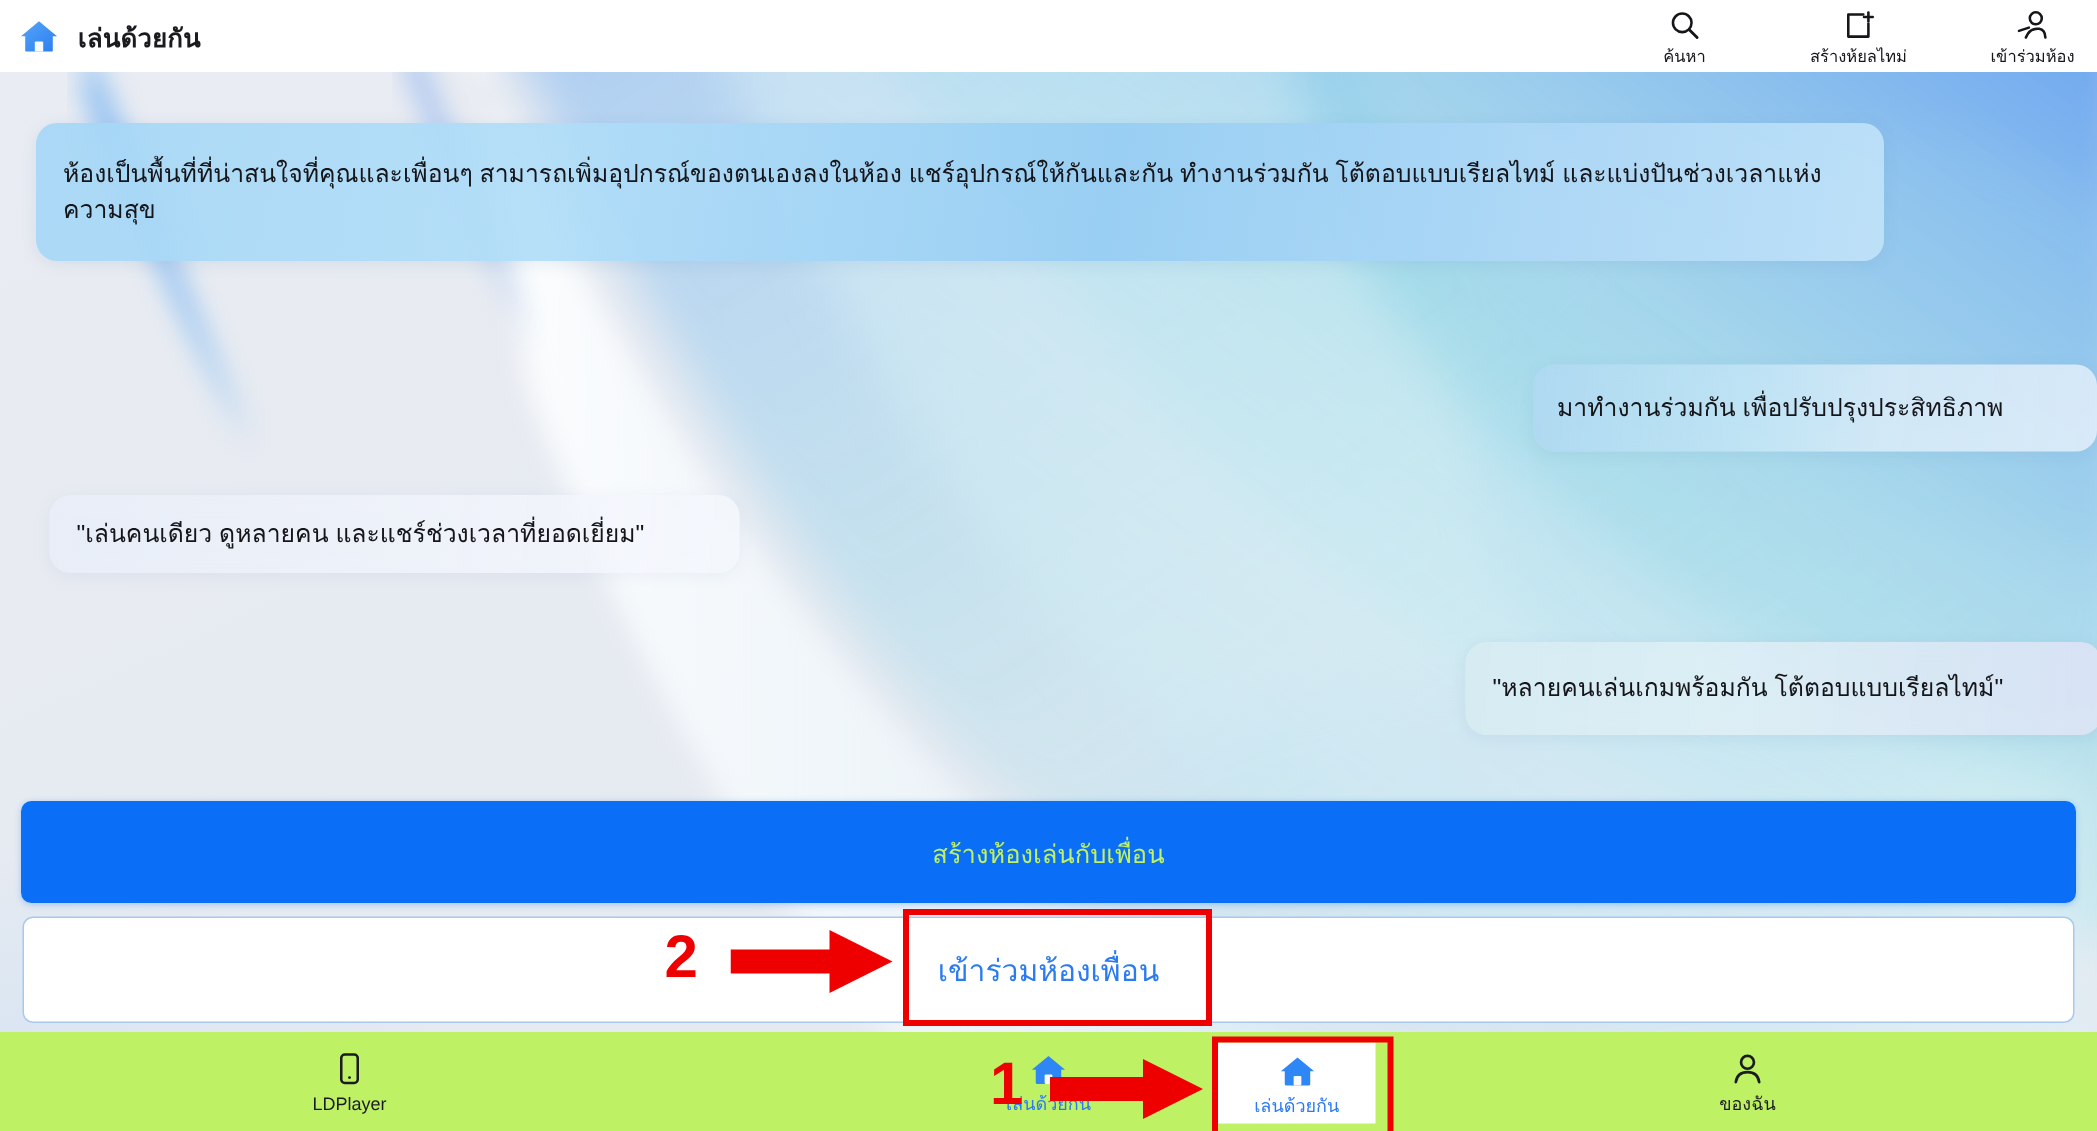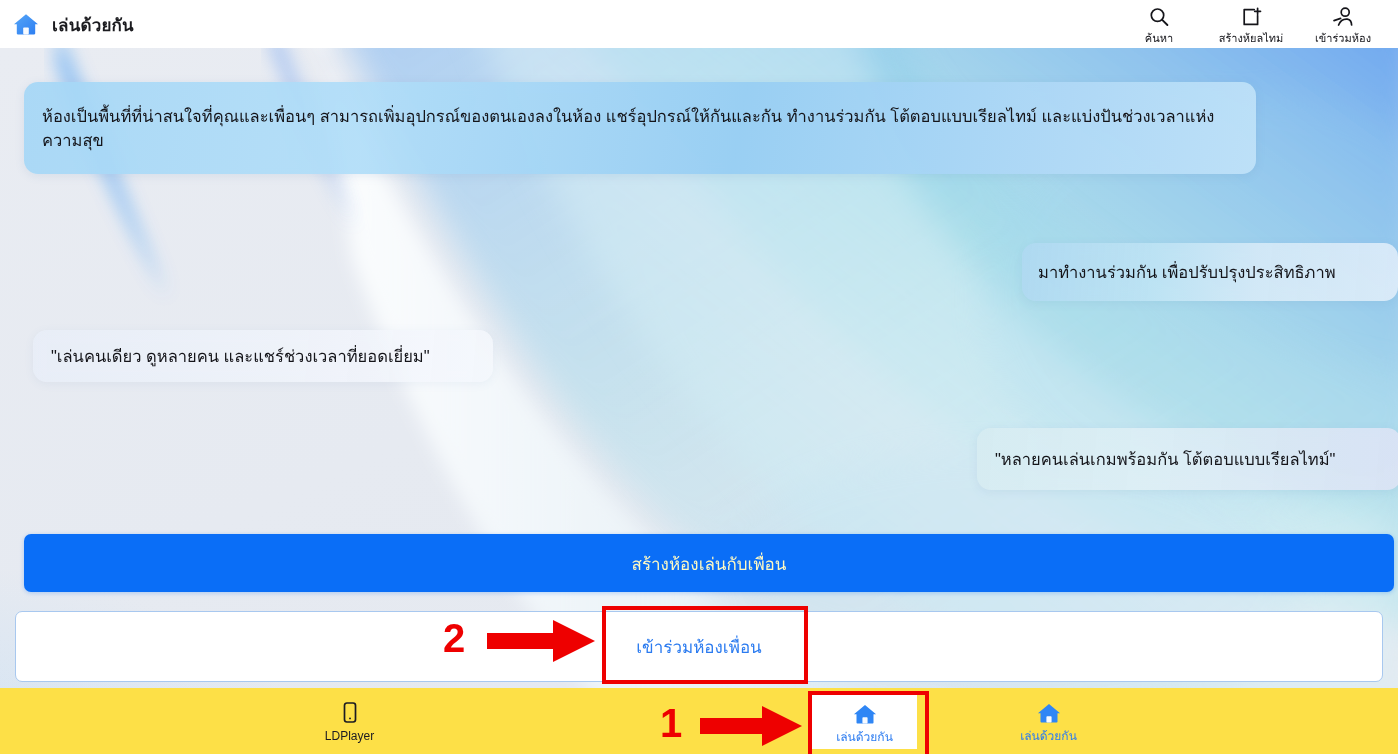"ค้นหา" .header-actions { gap: 30px -> 54px; padding-right: 24px -> 12px }
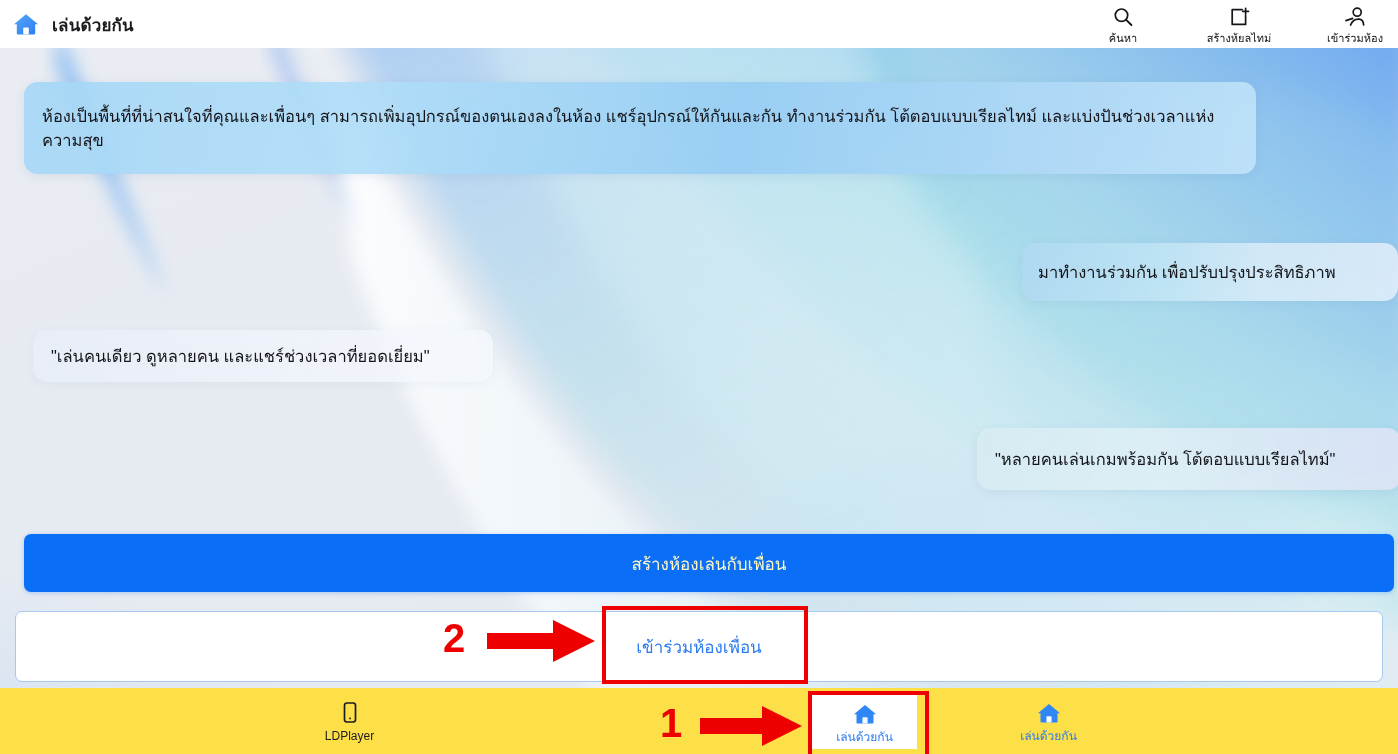"สร้างห้องเล่นกับเพื่อน" .btn-primary { color: #fef9c3 -> #bef264; height: 58px -> 68px; left: 24px -> 14px }
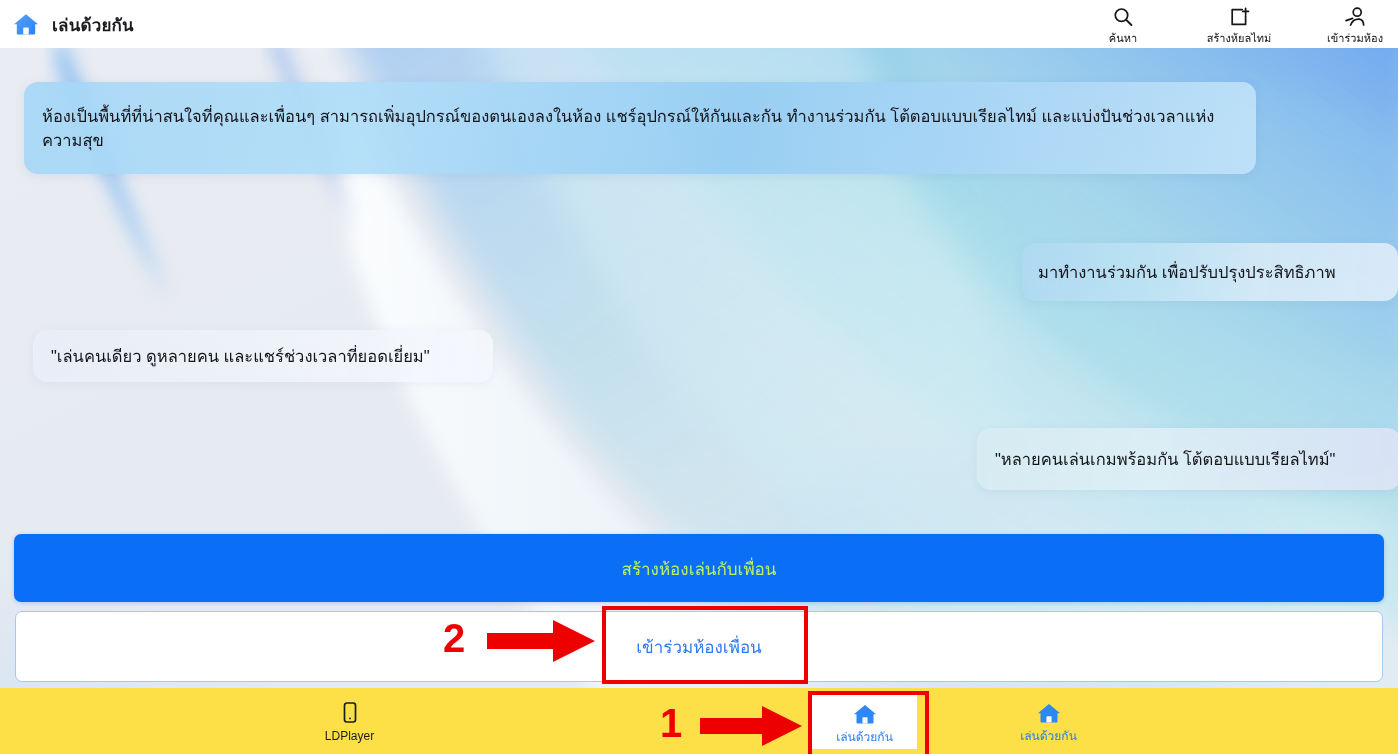"เข้าร่วมห้องเพื่อน" .btn-secondary { font-size: 17px -> 20px }
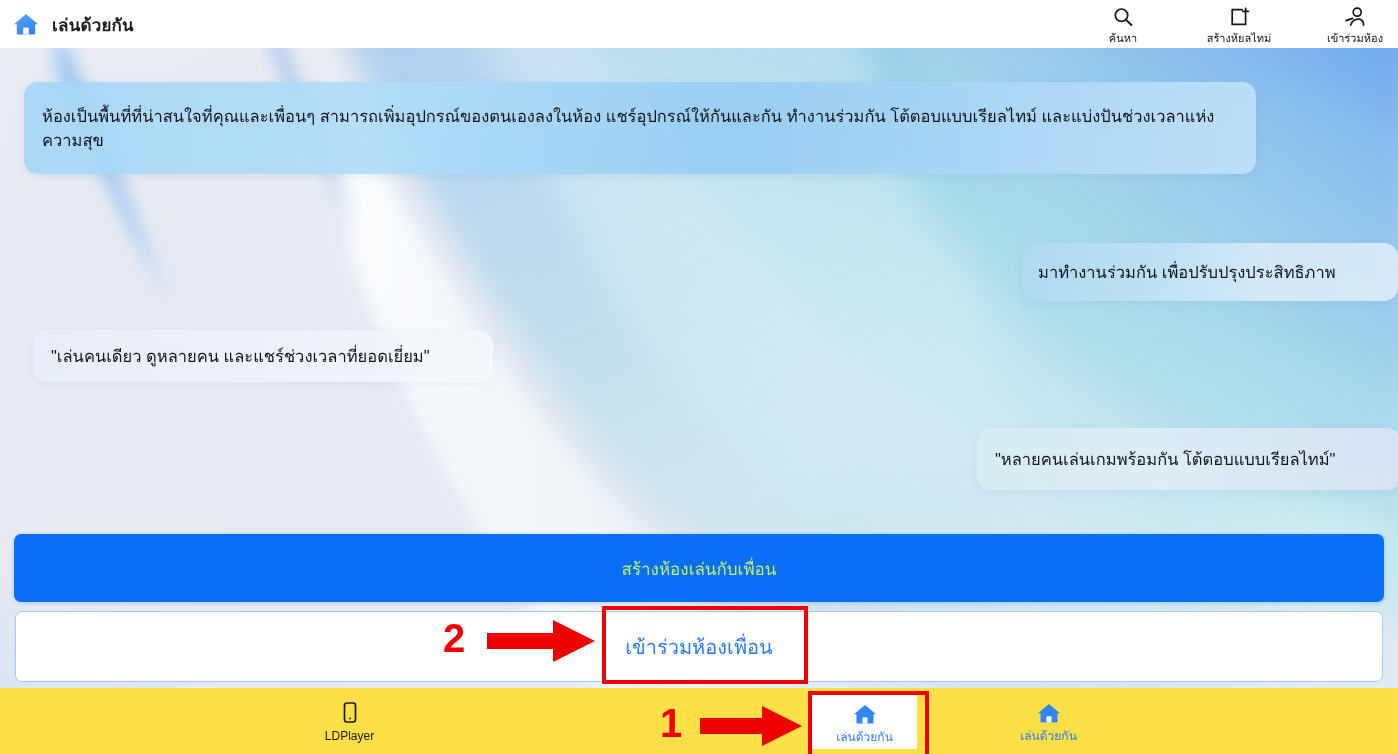"LDPlayer" .bottom-nav { background: #fde047 -> #bef264 }
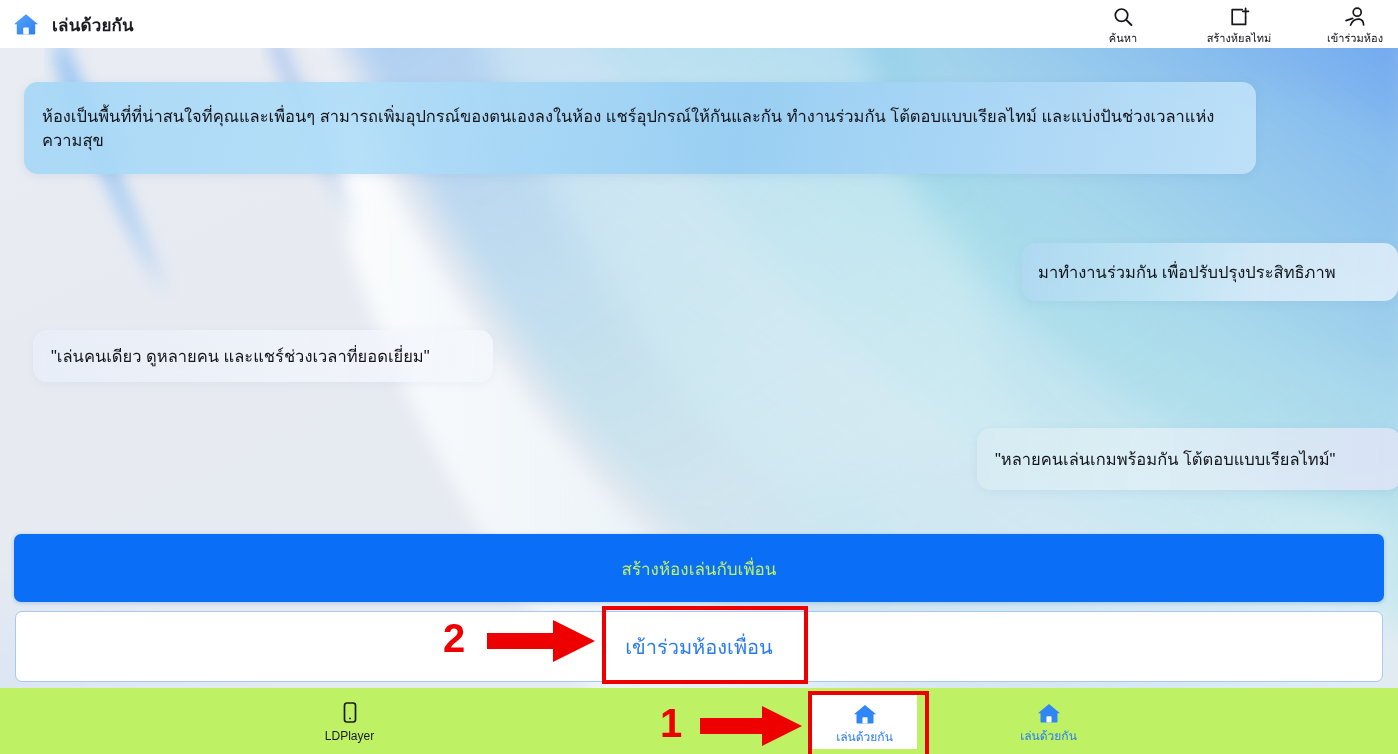"ของฉัน" div.nav-item { html: none -> <div> <span> <svg> <circle></circle> <path></path> </svg> </span> <span>ของฉัน</span> </div> }
